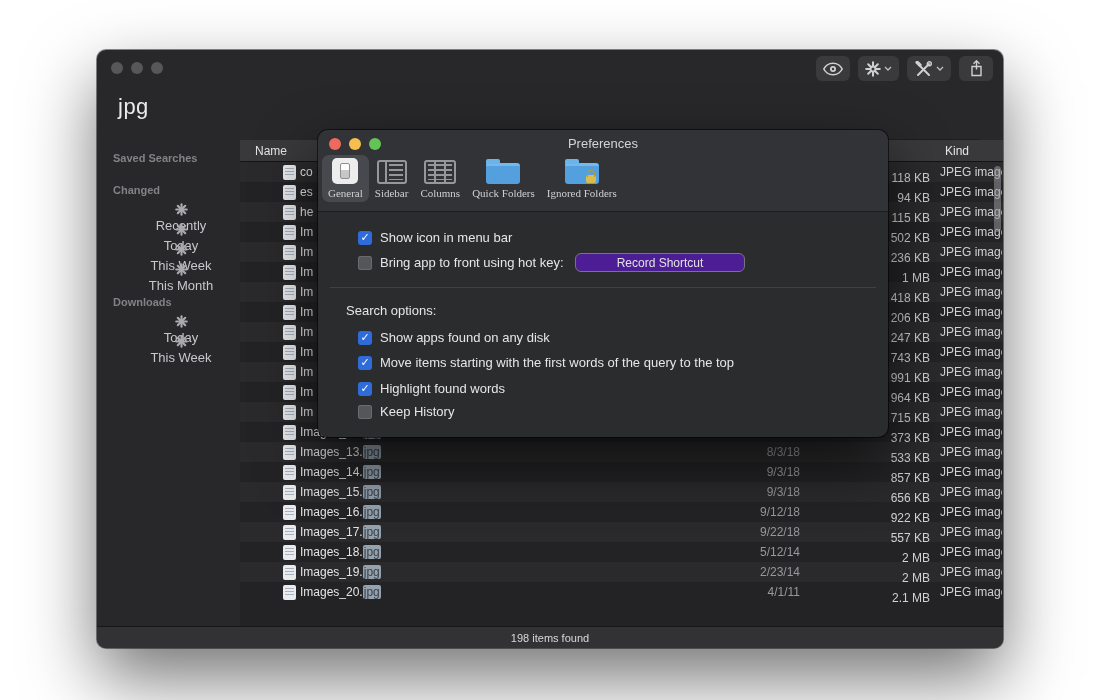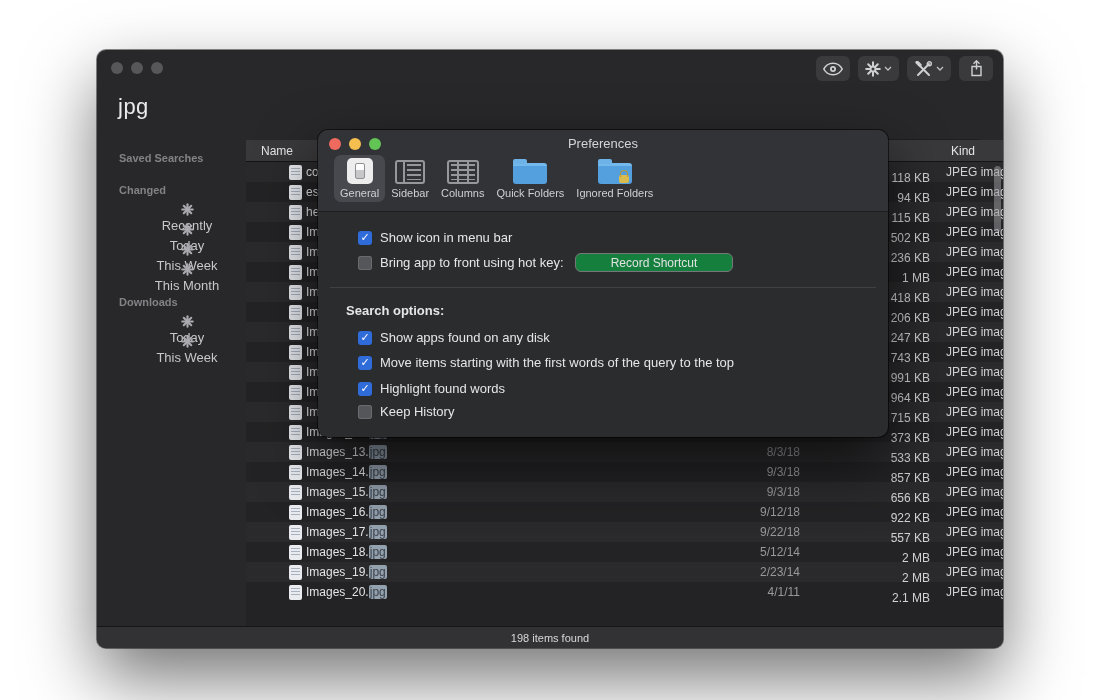"Saved Searches" .sidebar { margin-left: 6px -> none }
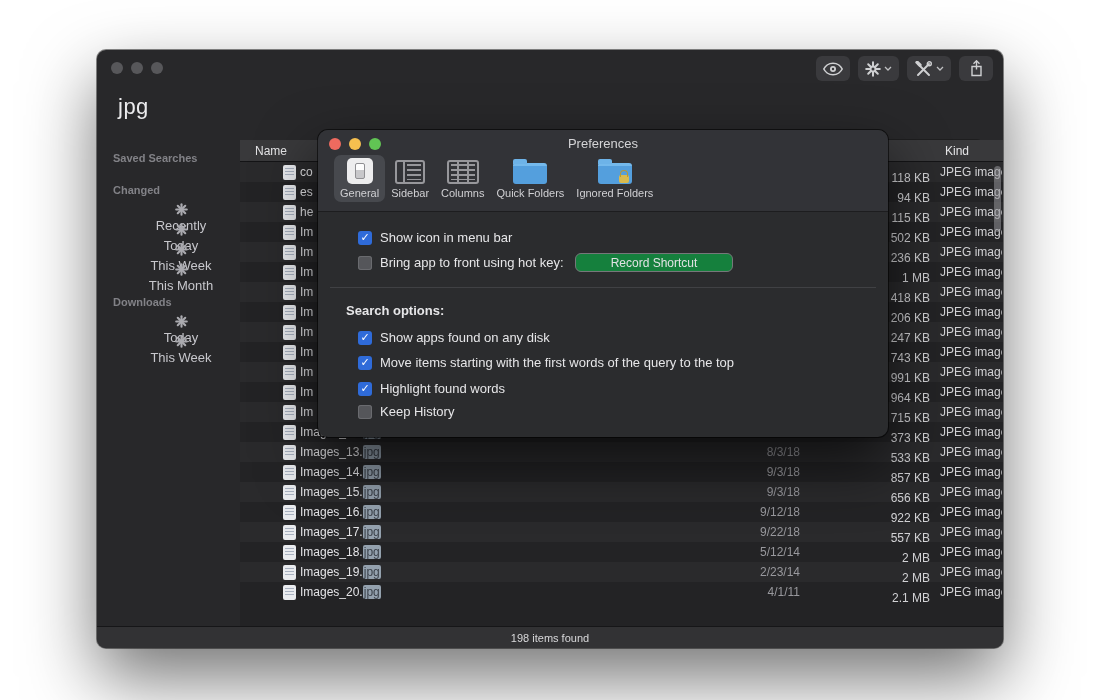"General" .tabs { font-family: none -> Liberation Serif, serif; left: 16px -> 4px }
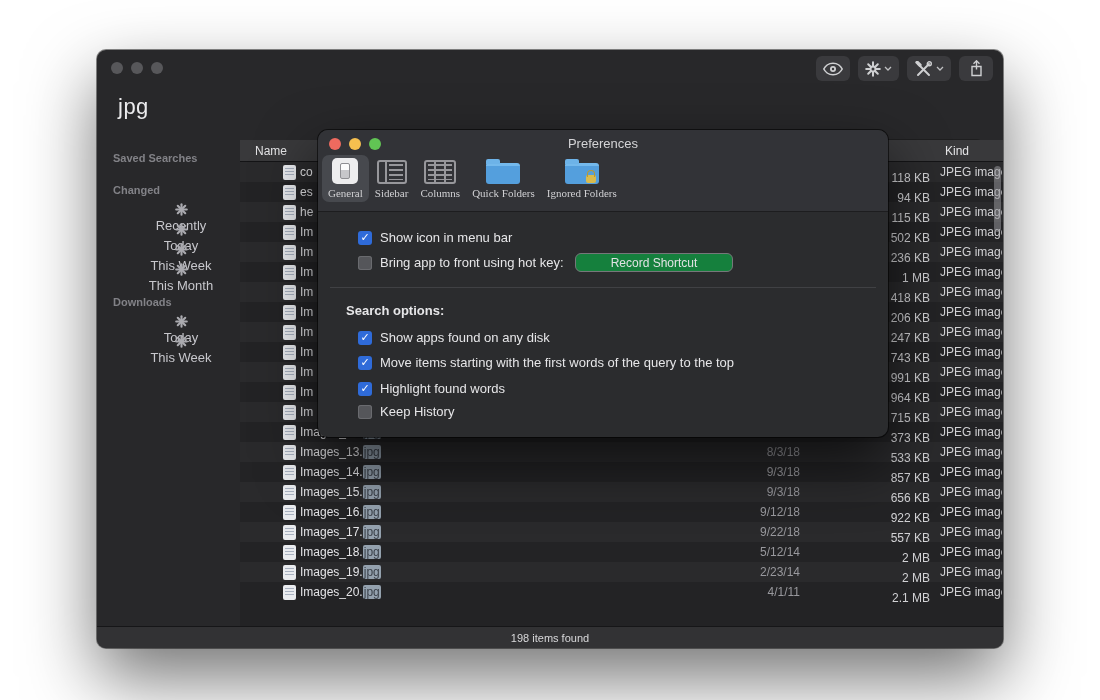"Record Shortcut" .btn-record { background: #15803d -> #4c1d95; width: 158px -> 170px }
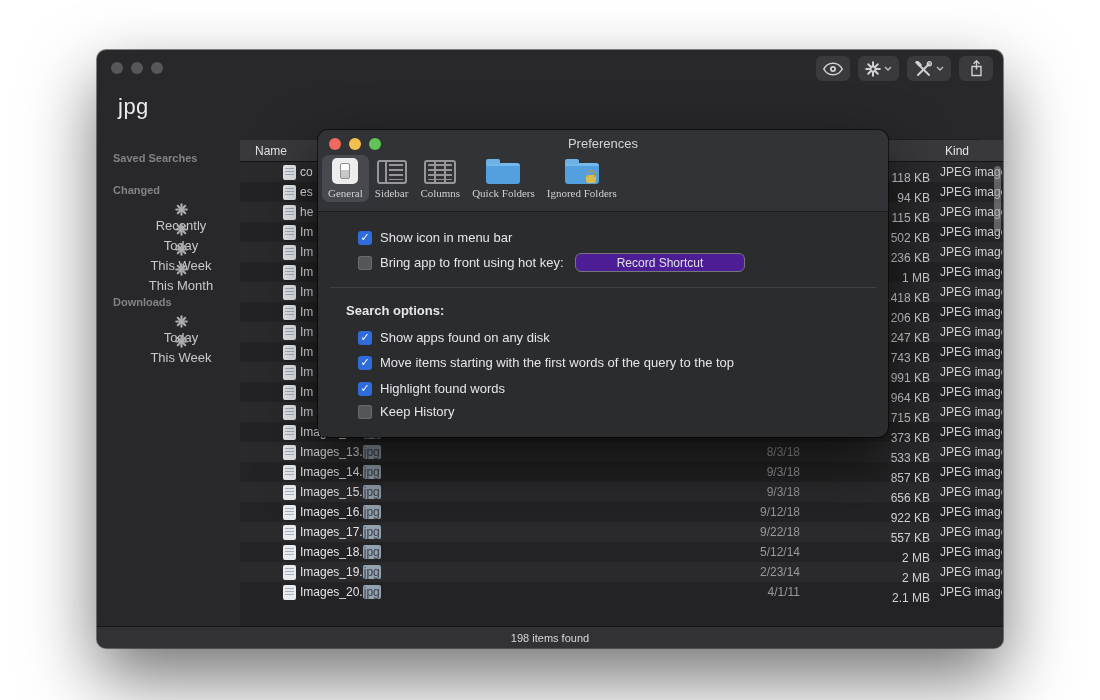"Search options:" .p-heading { font-weight: bold -> normal }
